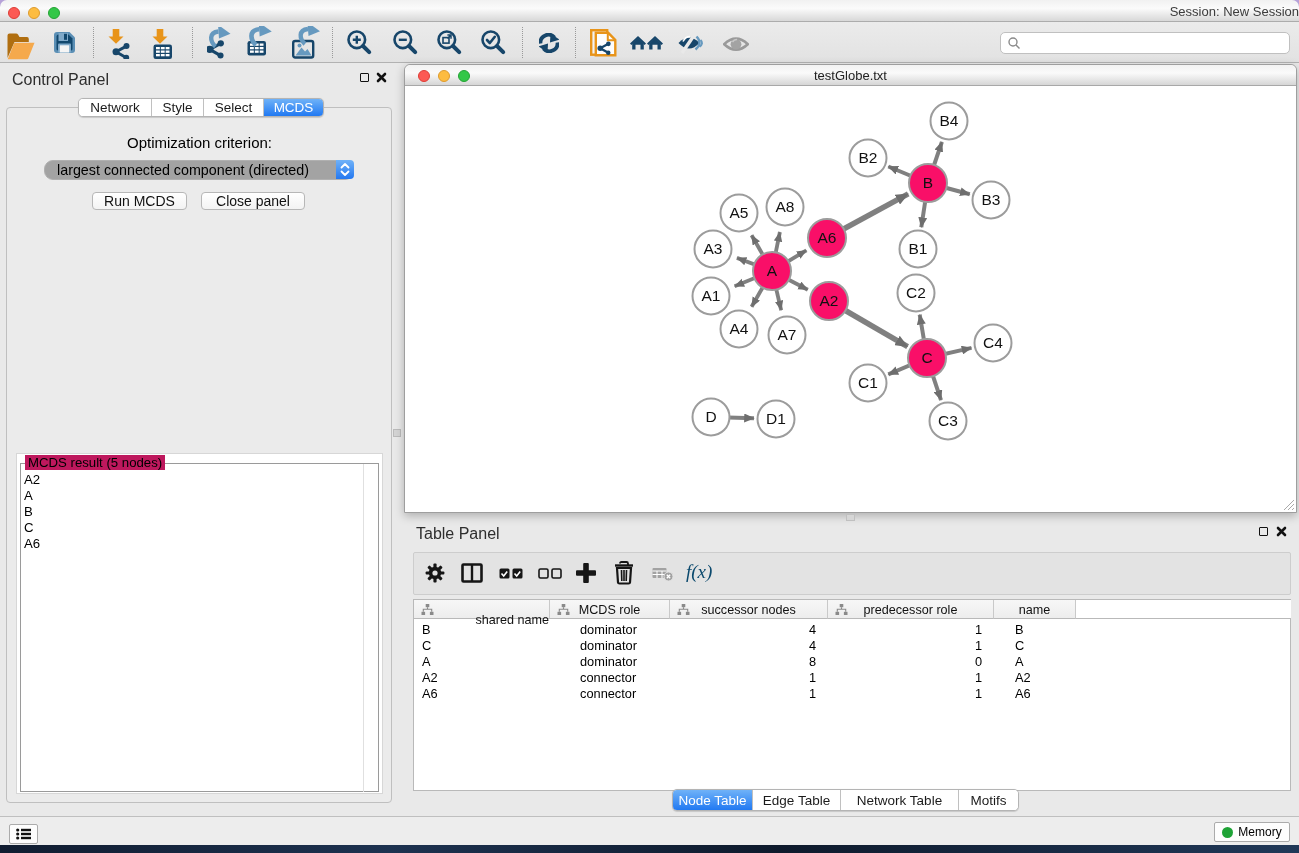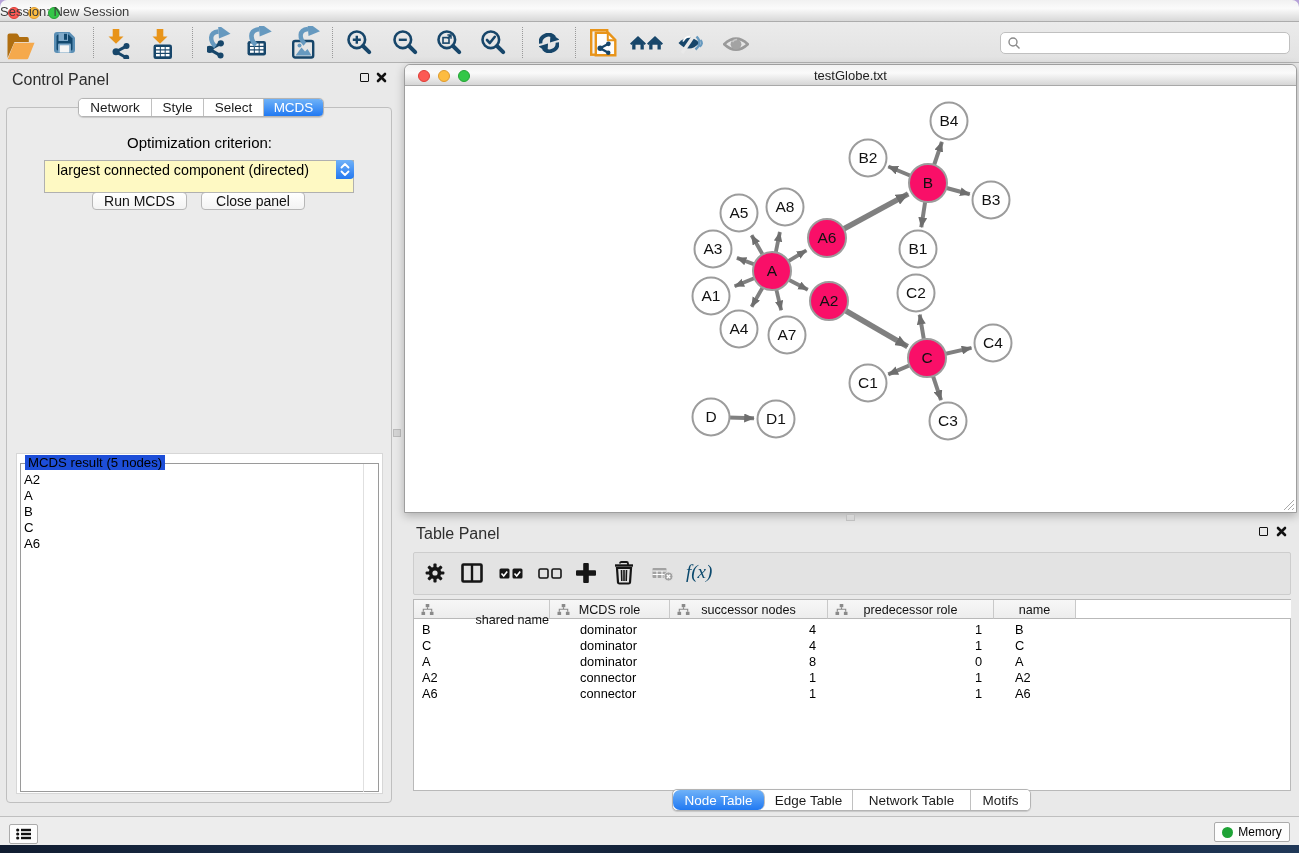"Session: New Session" .titletext { text-align: left -> right }
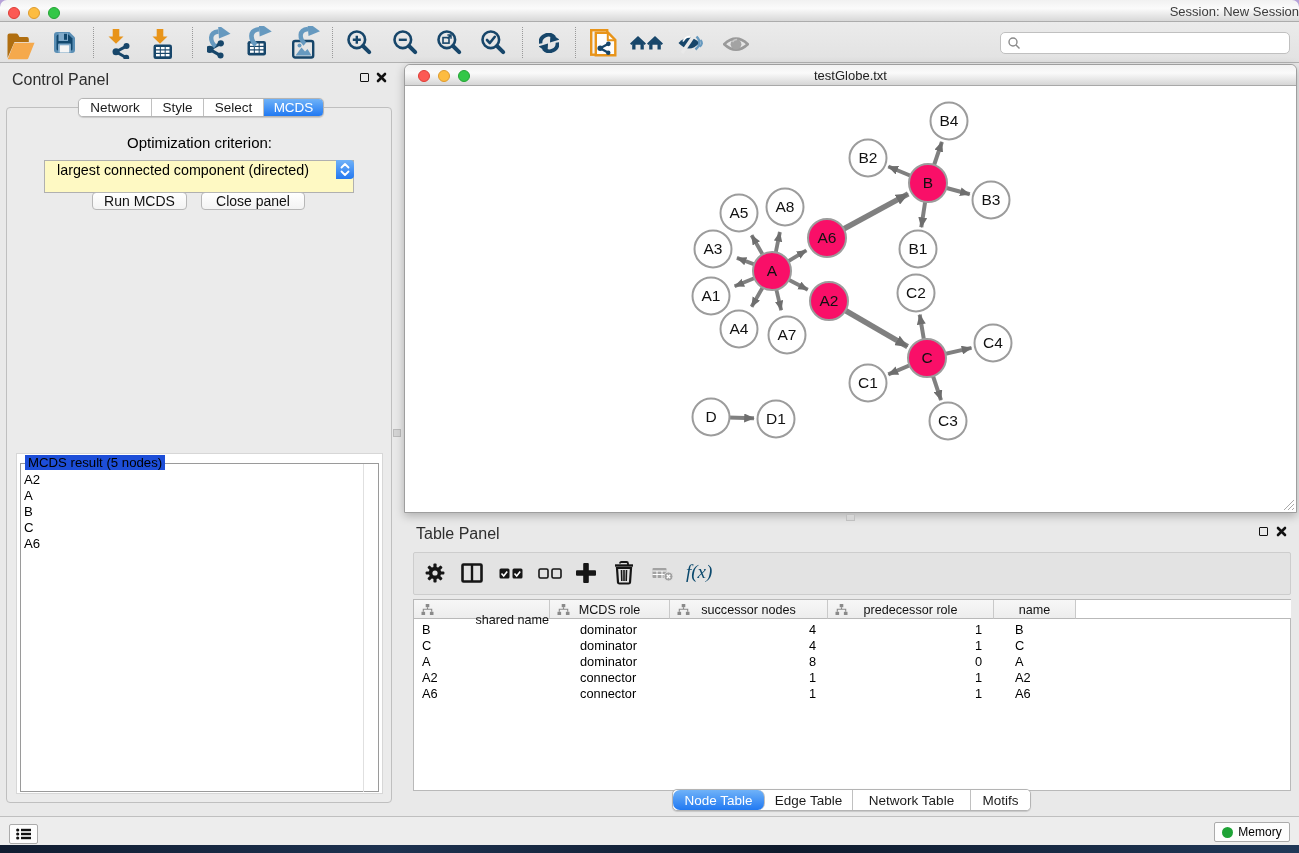"largest connected component (directed)" .dropdown { background: #fef9c3 -> #a3a3a3; border-radius: 0 -> 9px; height: 33px -> 20px }
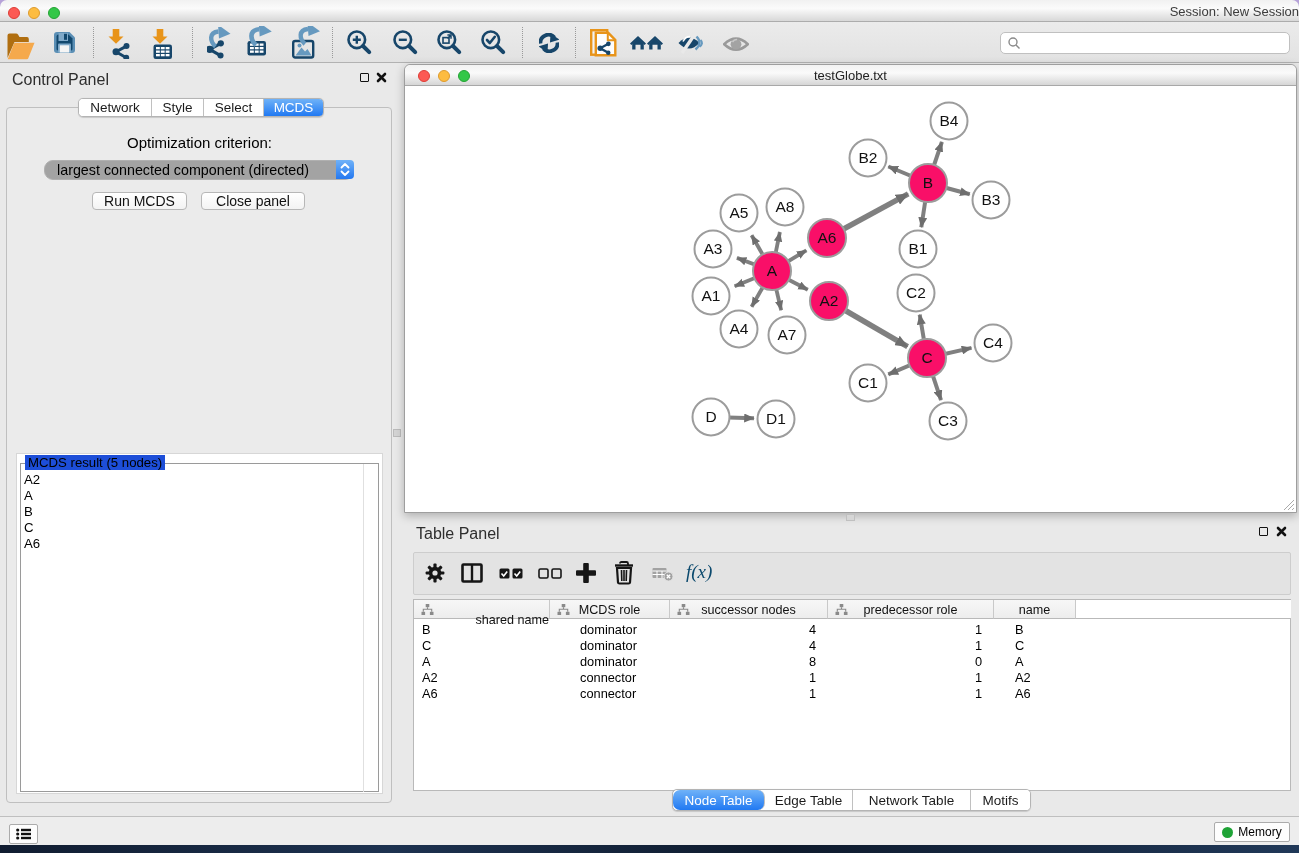"MCDS result (5 nodes)" .legend { background: #1d4ed8 -> #be185d }
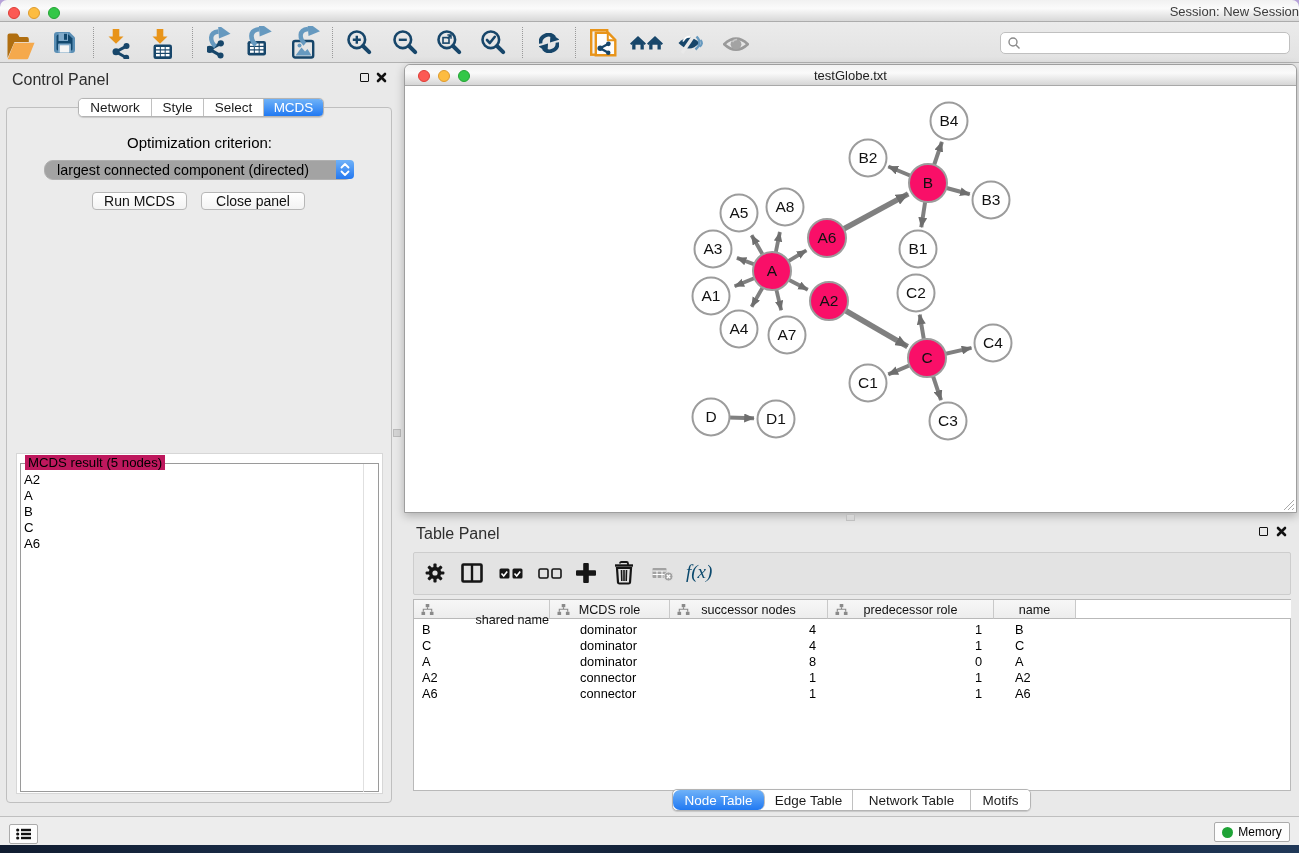"Node Table" div.tab { border-radius: 7px -> none; width: 92px -> 80px }
